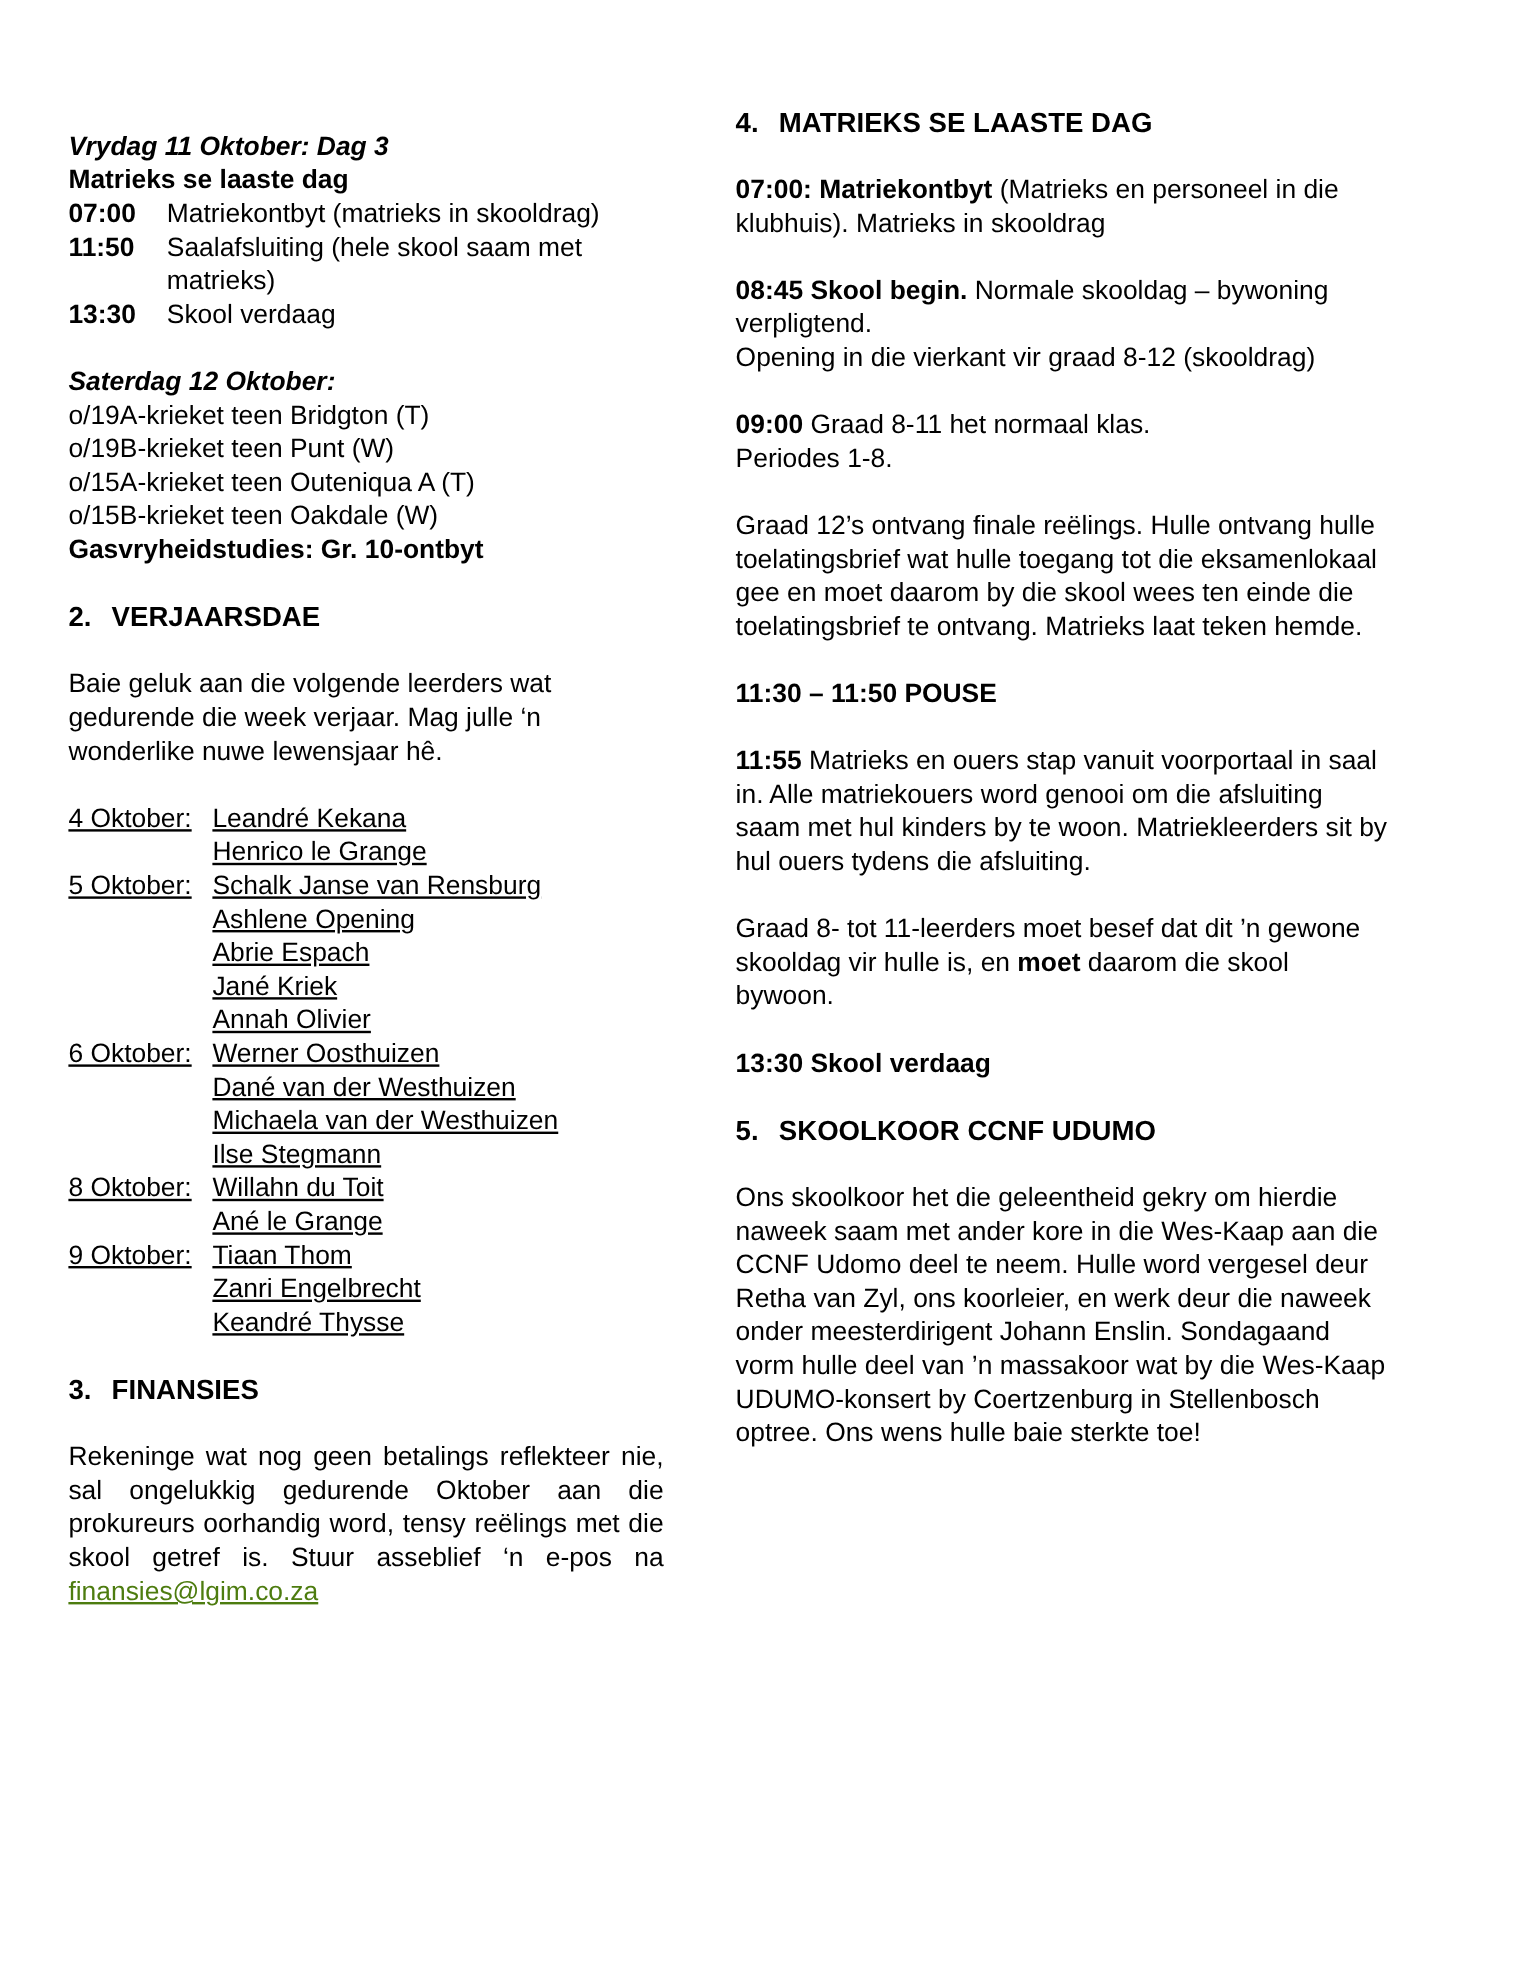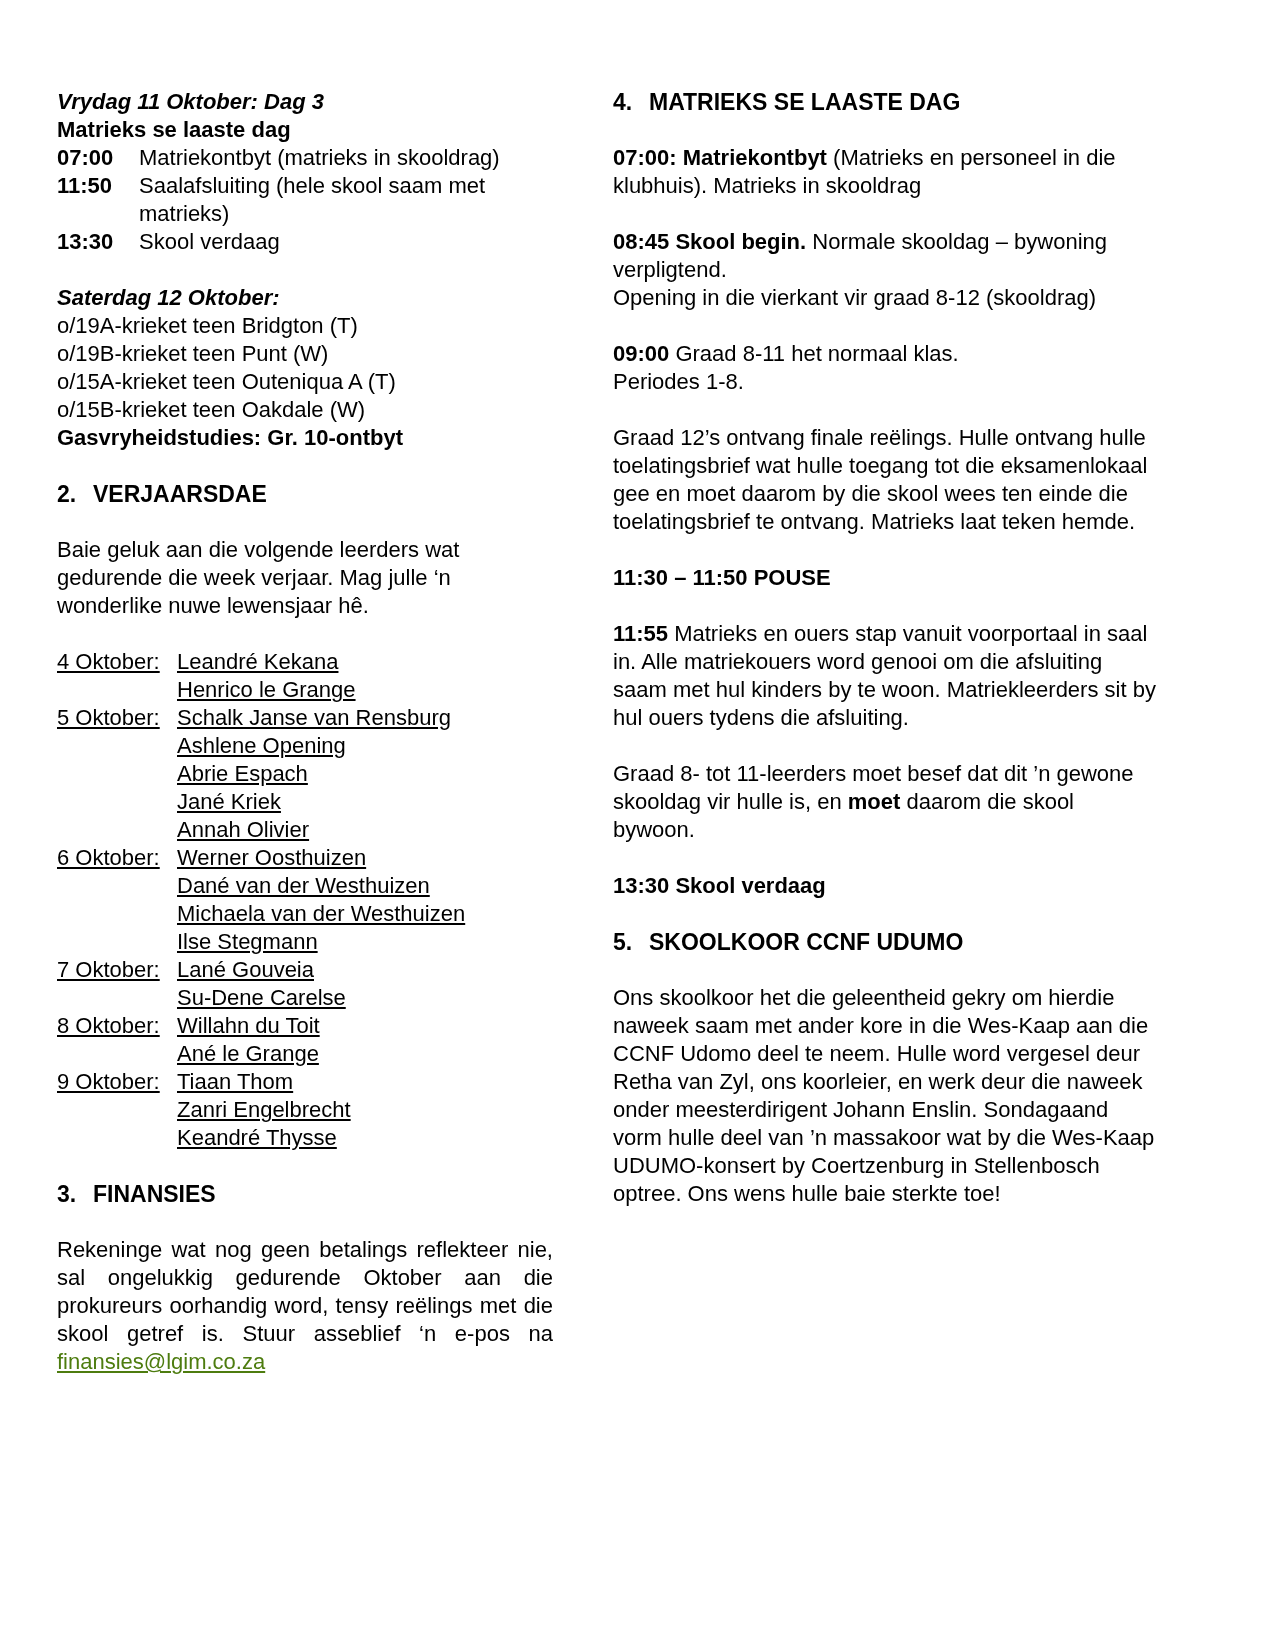"Vrydag 11 Oktober: Dag 3" .col-left { margin-top: none -> 20px }
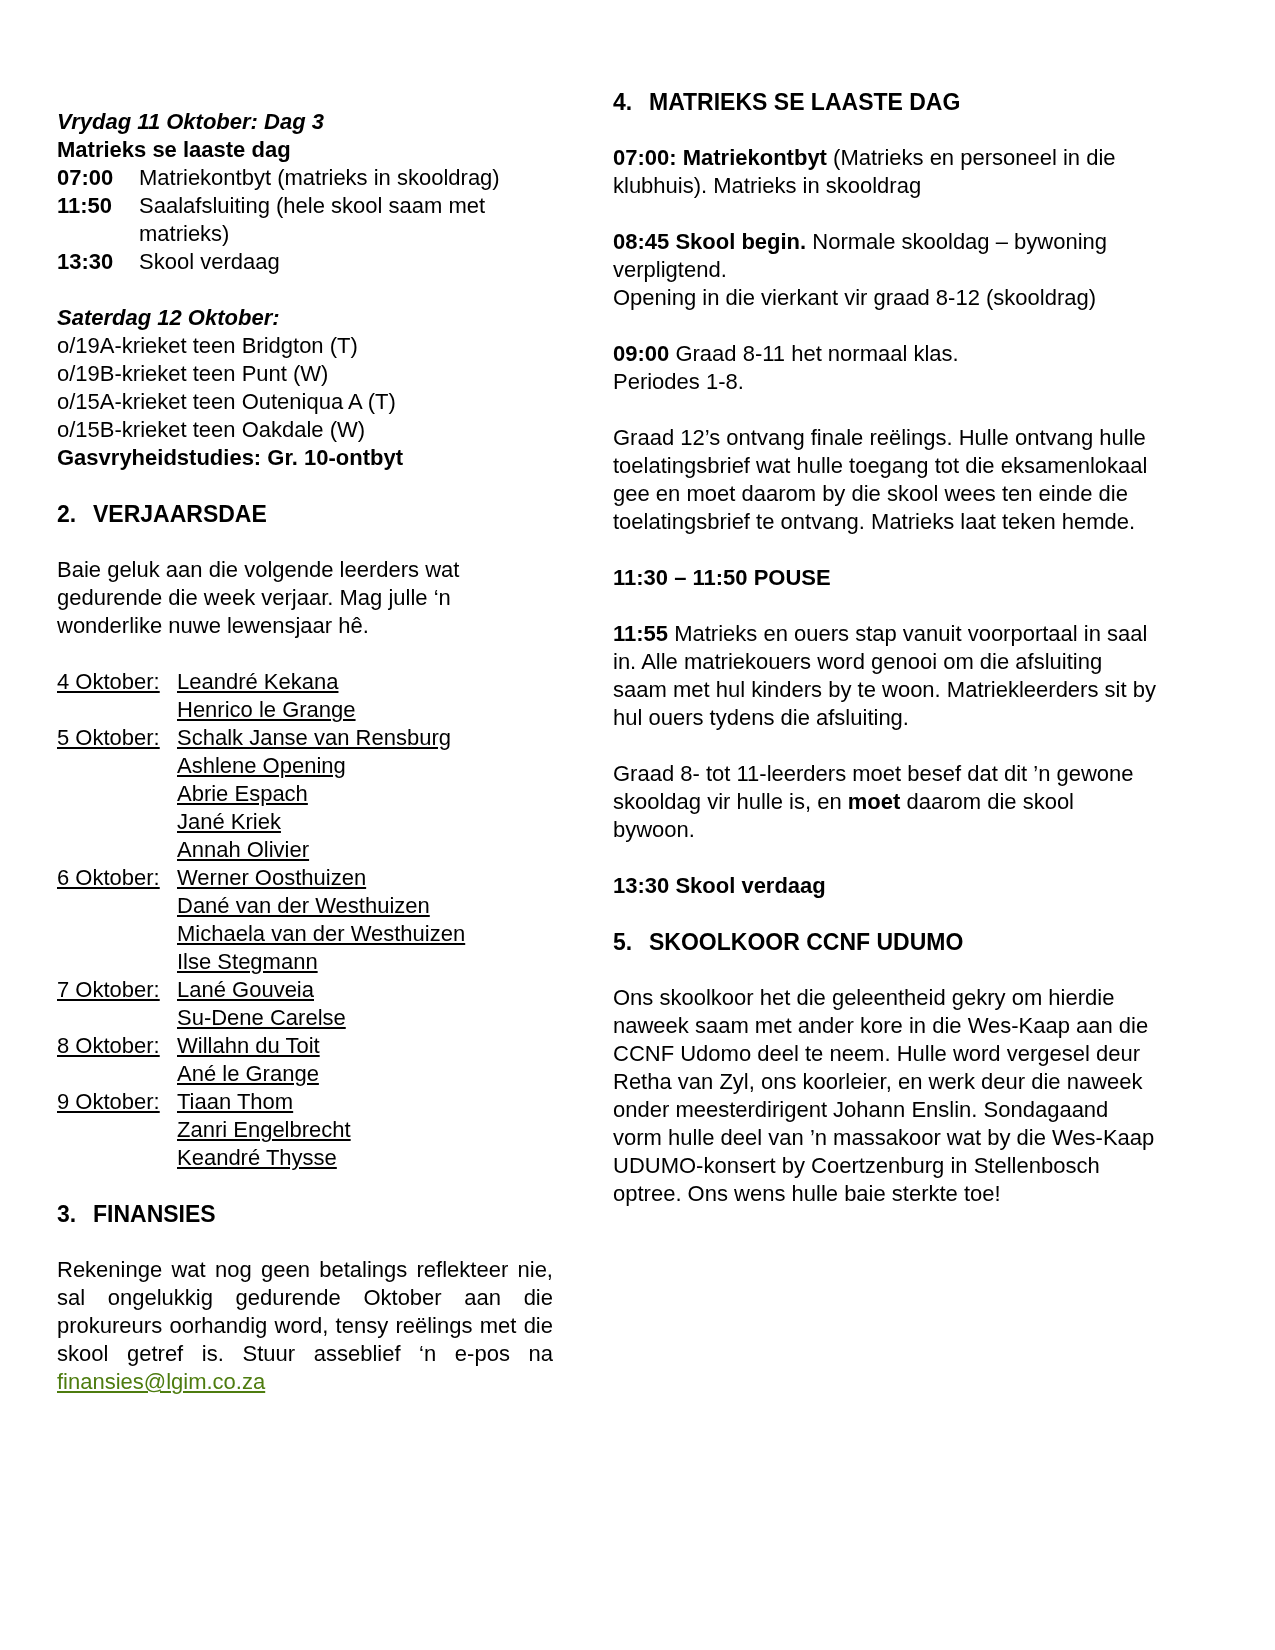"7 Oktober:" div.bday-row { html: <div> <span>7 Oktober:</span> <div> <div>Lané Gouveia</div> <div>Su-Dene Carelse</div> </div> </div> -> none }
